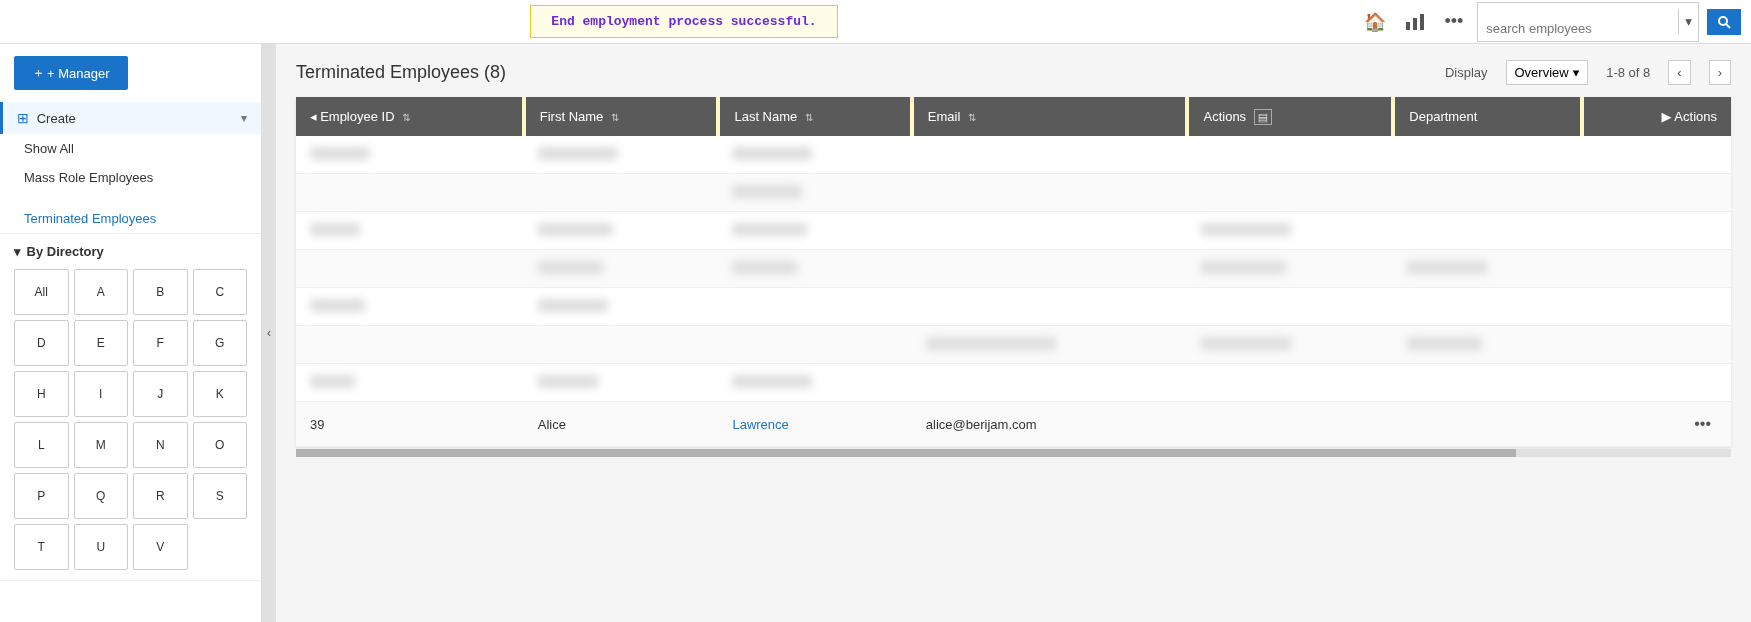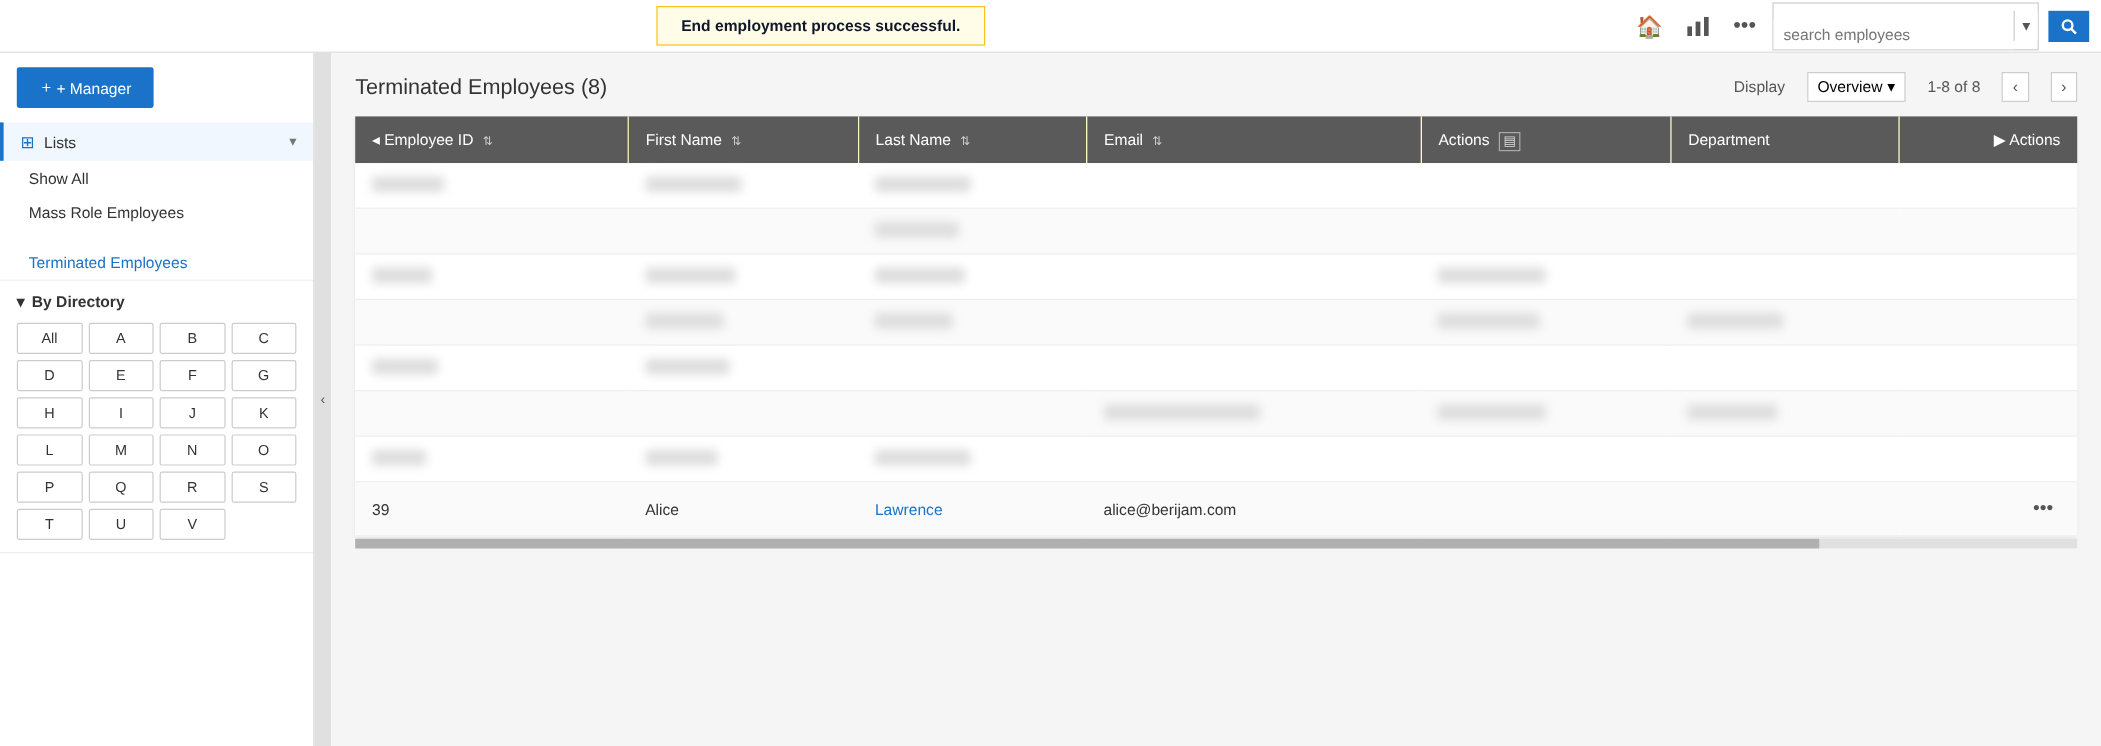"End employment process successful." .success-banner { color: #0f172a -> #6d28d9; font-family: none -> Liberation Mono, monospace }
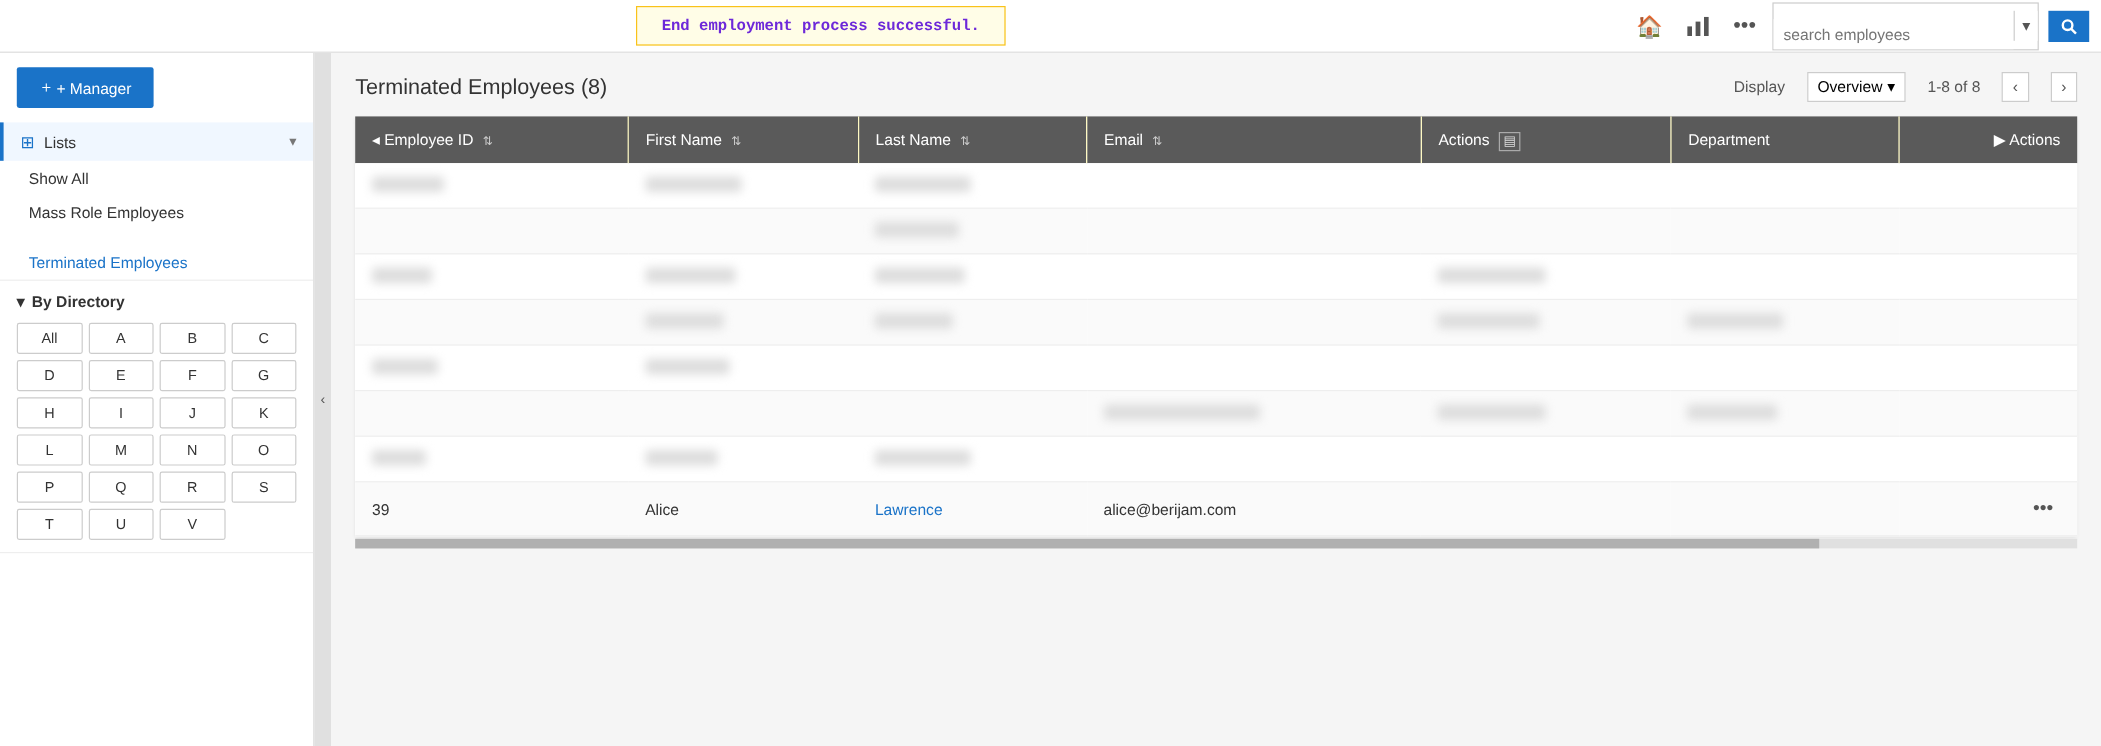"Lists" span.label { text: Lists -> Create }
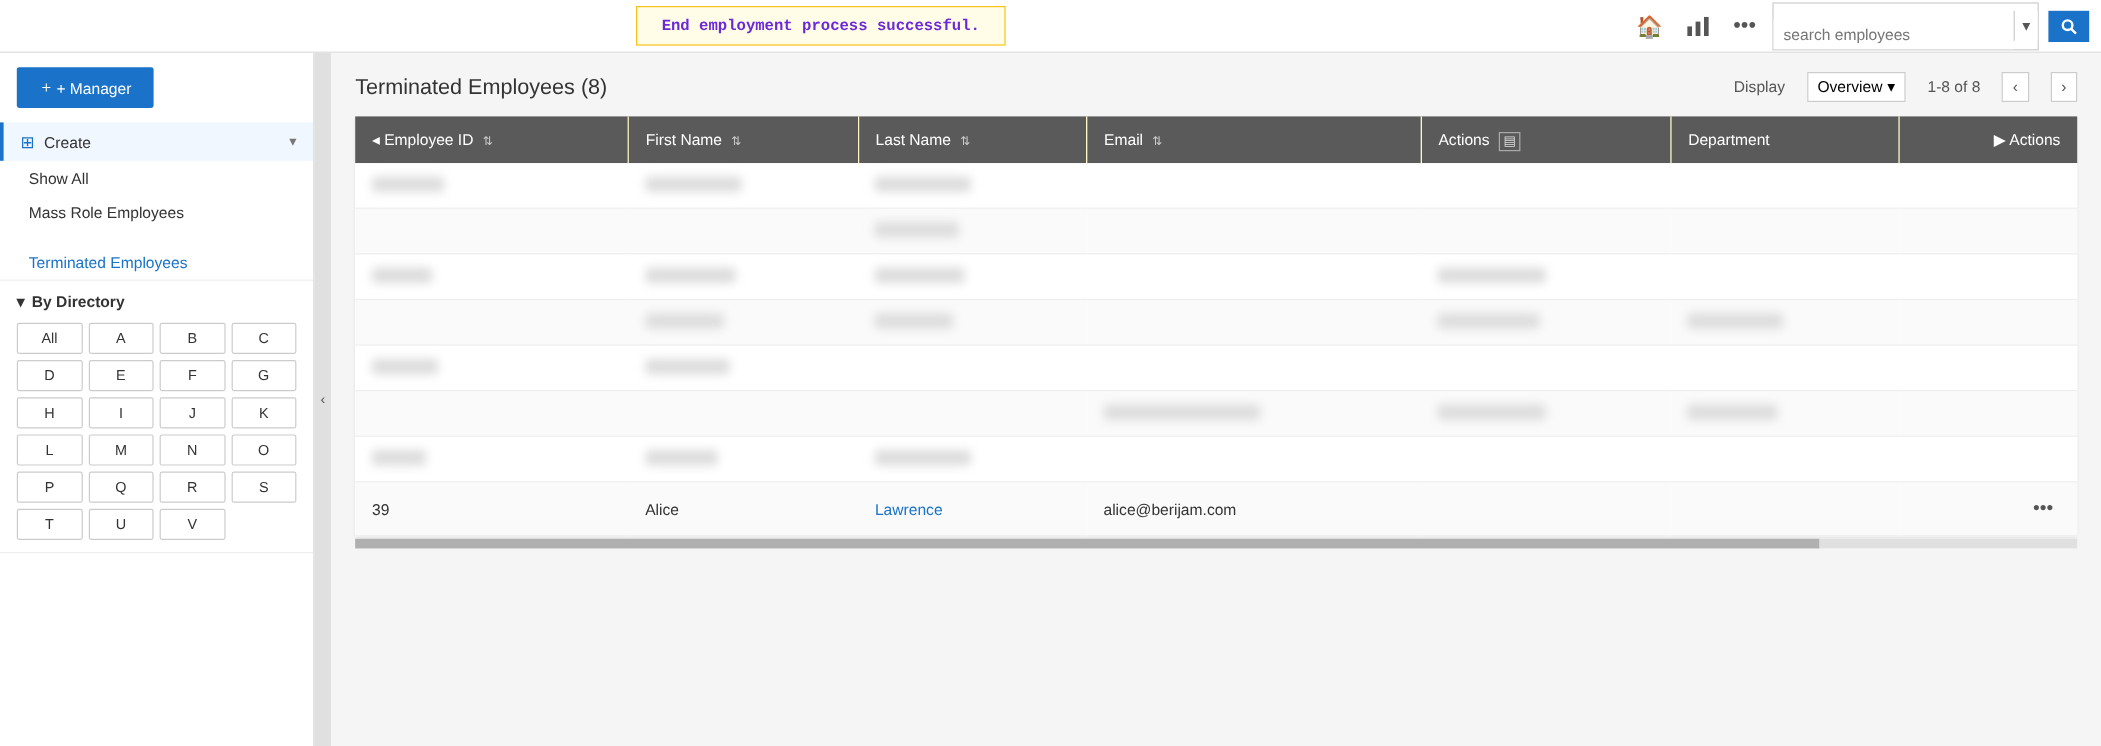"◂ Employee ID ⇅" .data-table thead th { border-right: 1px solid #fef9c3 -> 4px solid #fef9c3 }
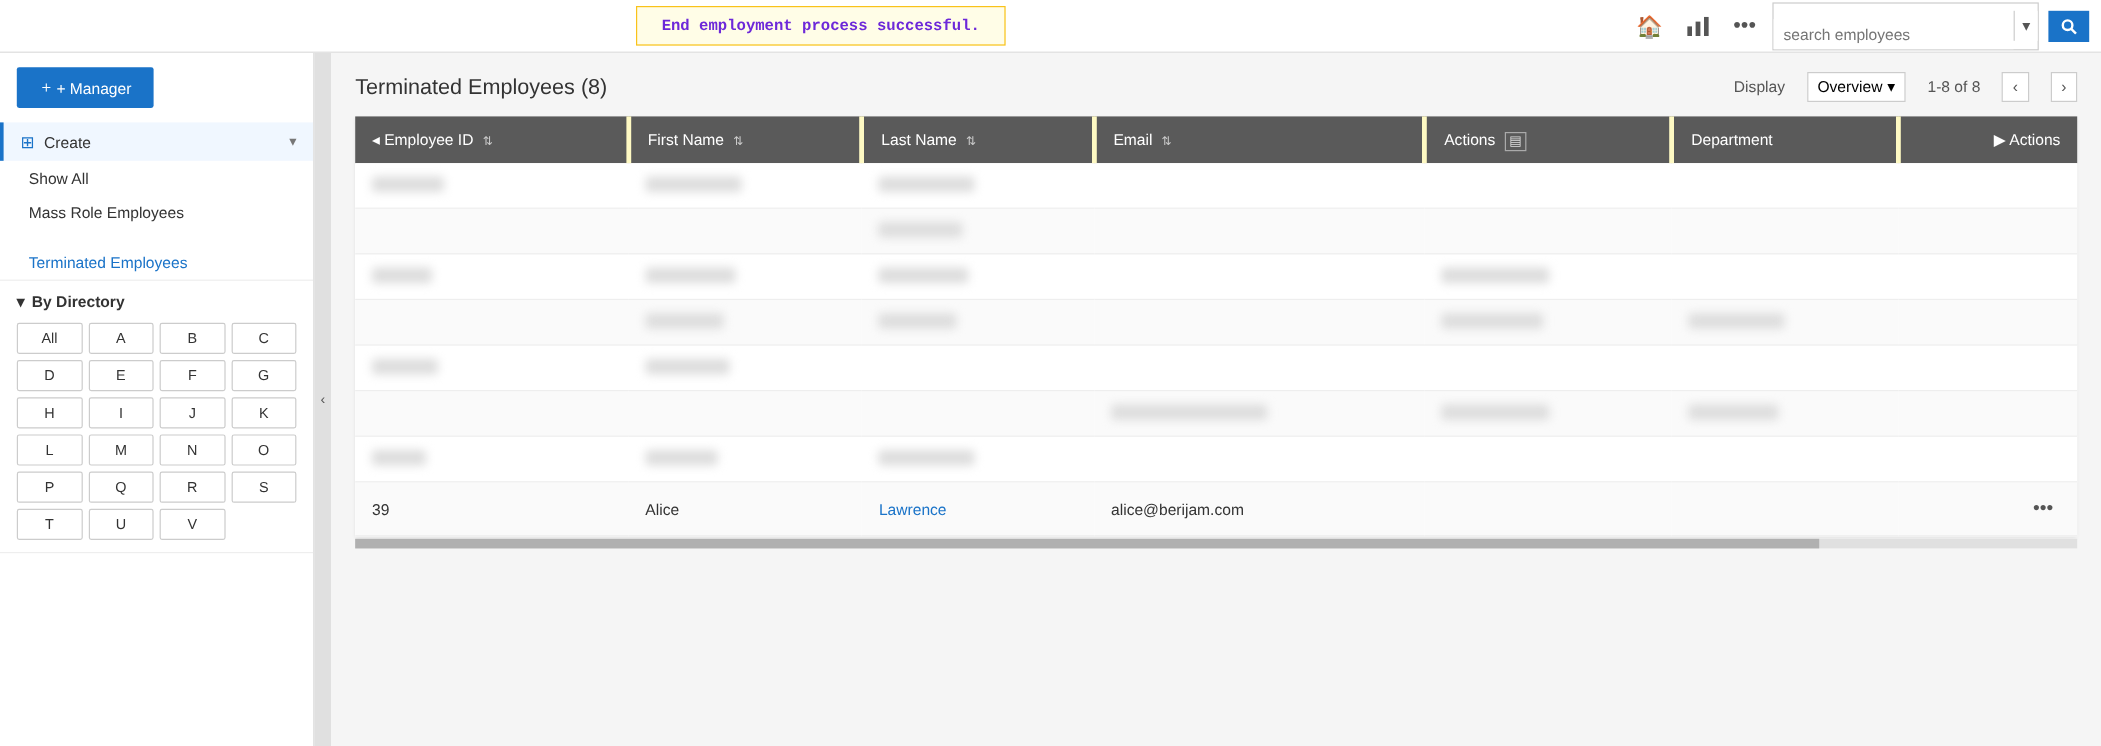"All" .dir-btn { padding: 5px 2px -> 15px 2px }
